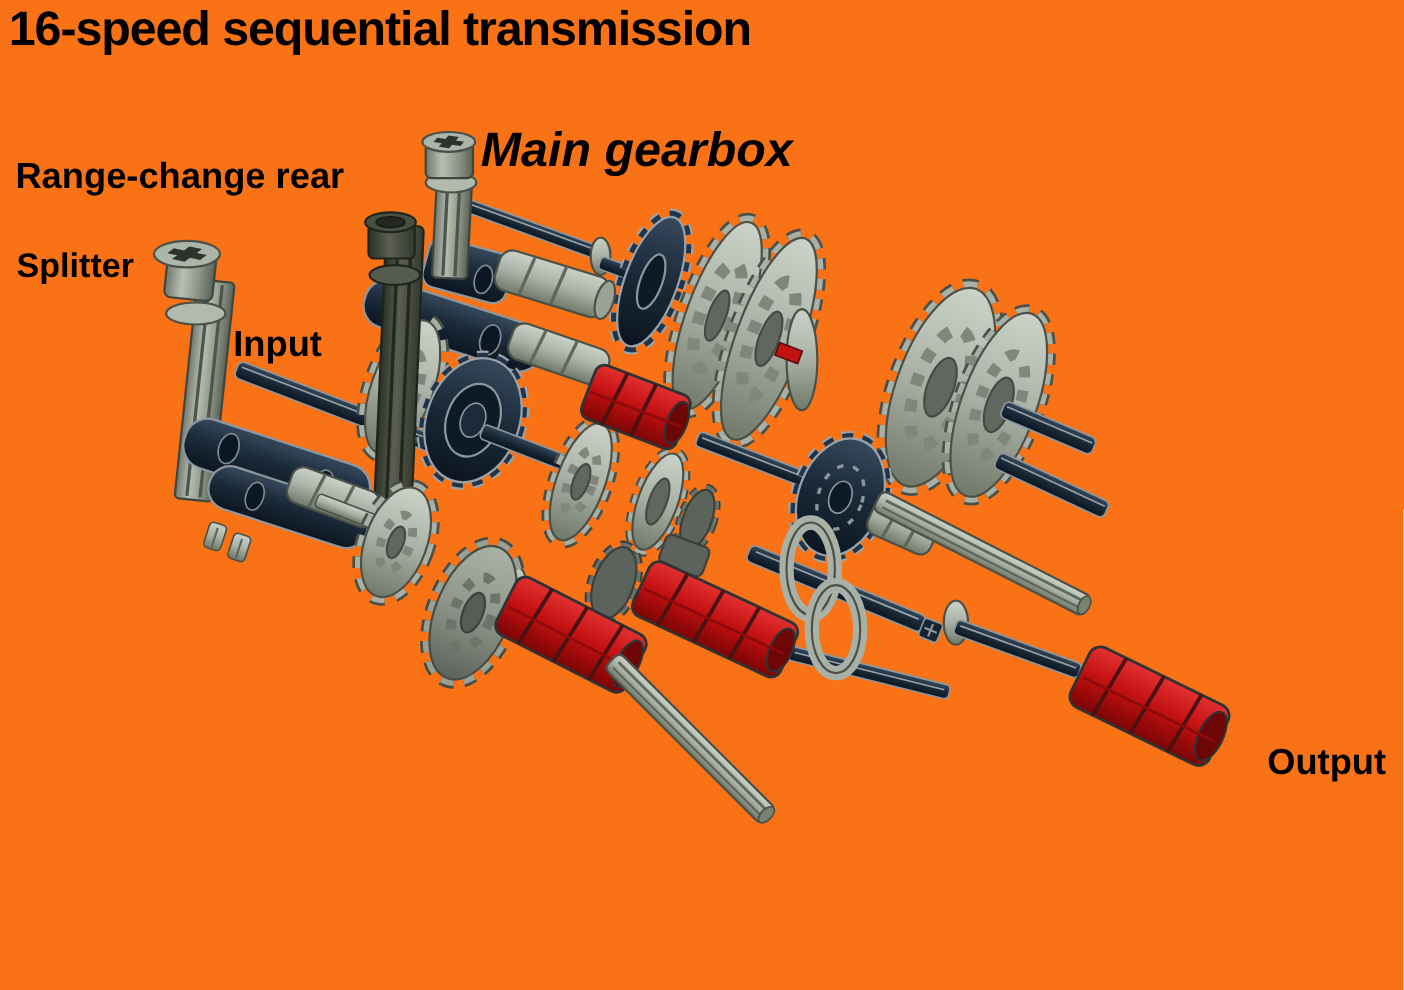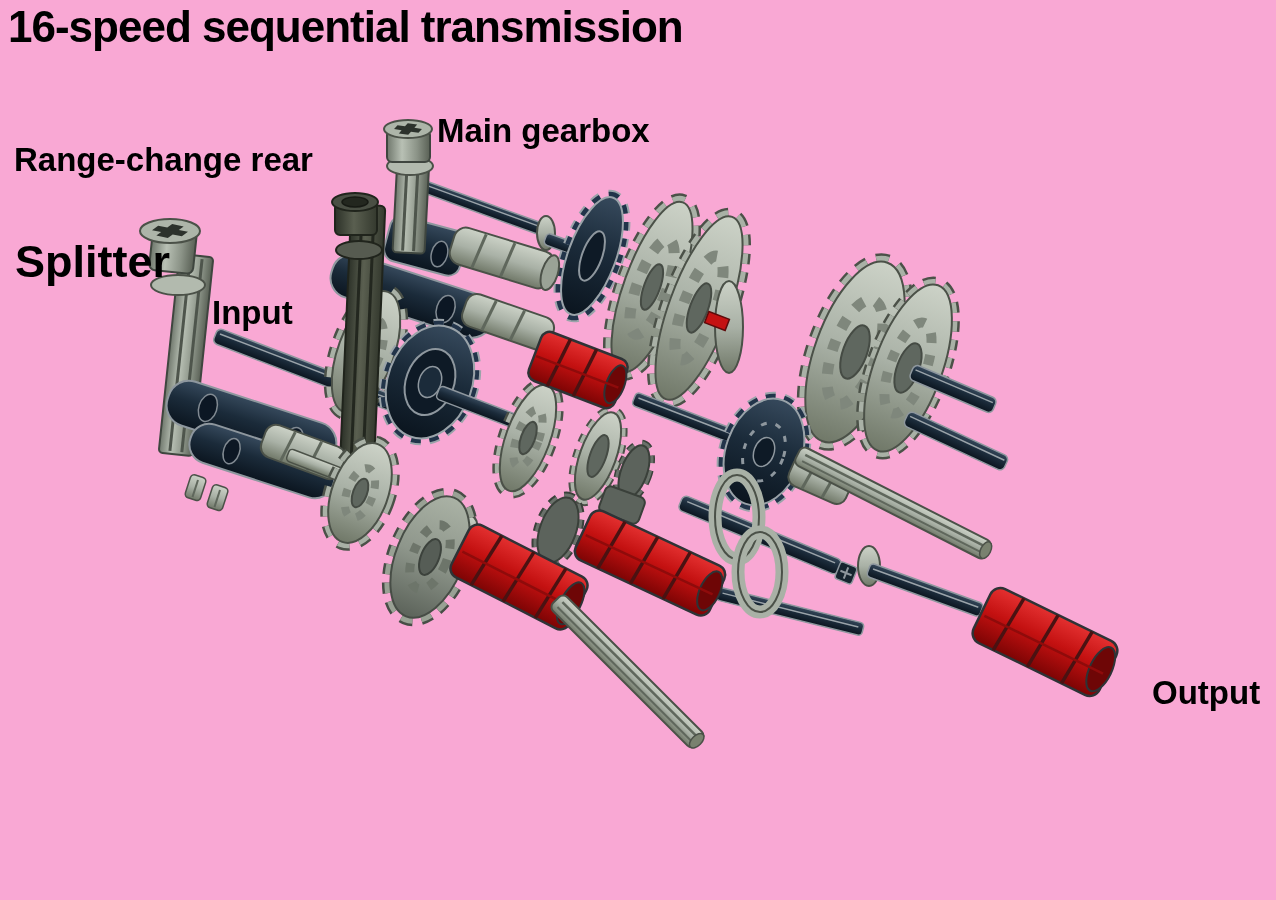"16-speed sequential transmission" #stage { background: #f9a8d4 -> #f97316 }
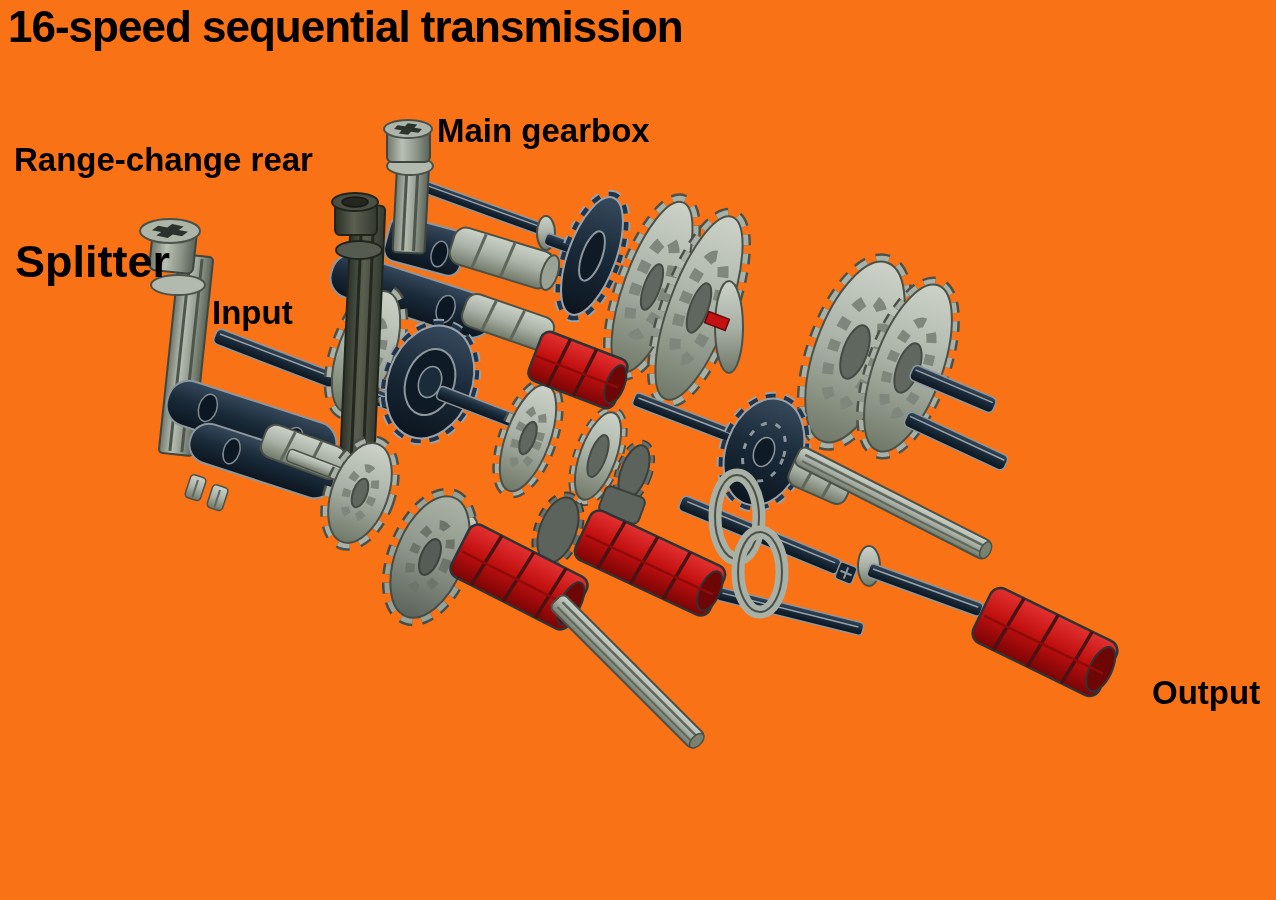"Main gearbox" #lbl-main-gearbox { font-size: 33px -> 44px; font-style: none -> italic }
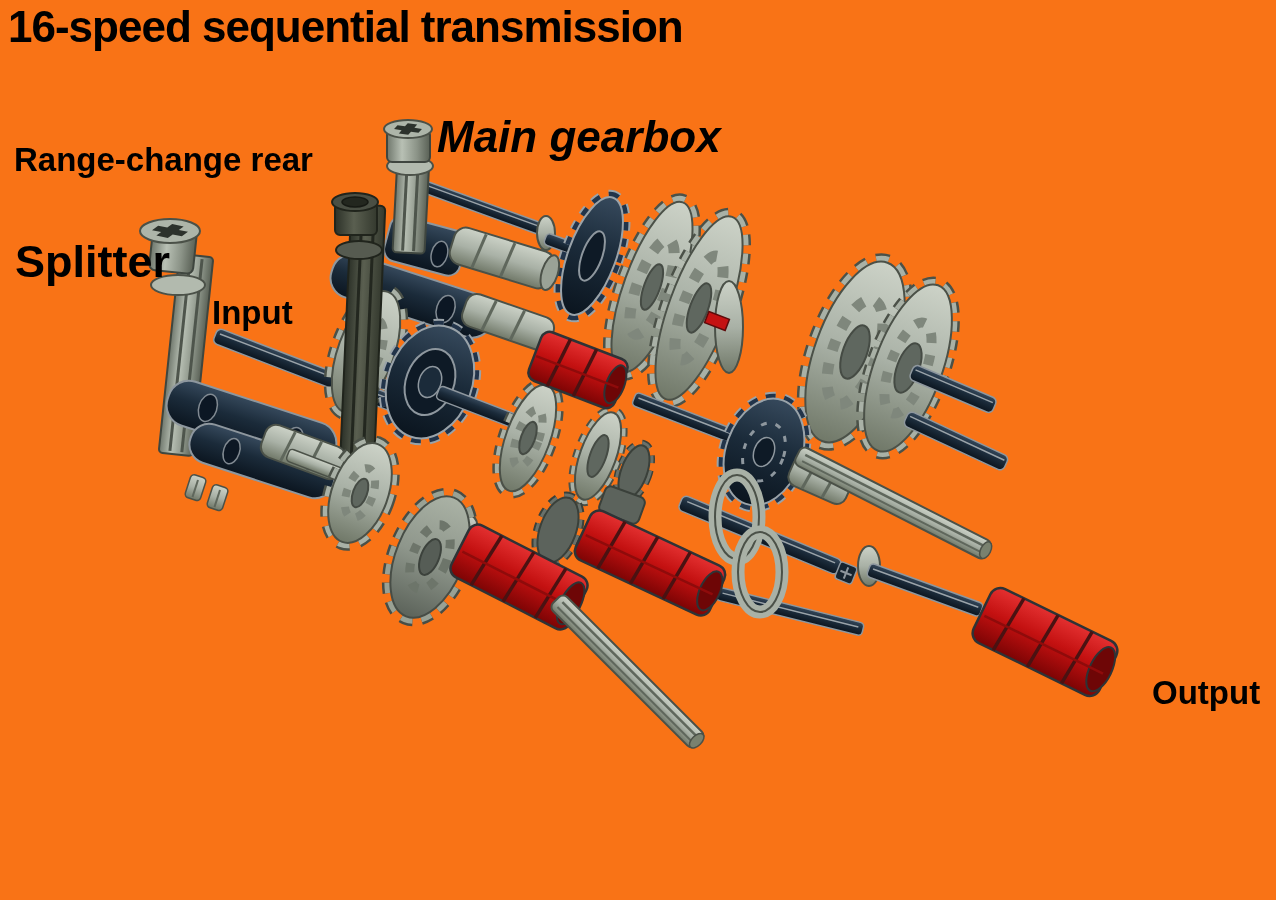"Splitter" #lbl-splitter { font-size: 45px -> 31px; top: 236px -> 224px }
